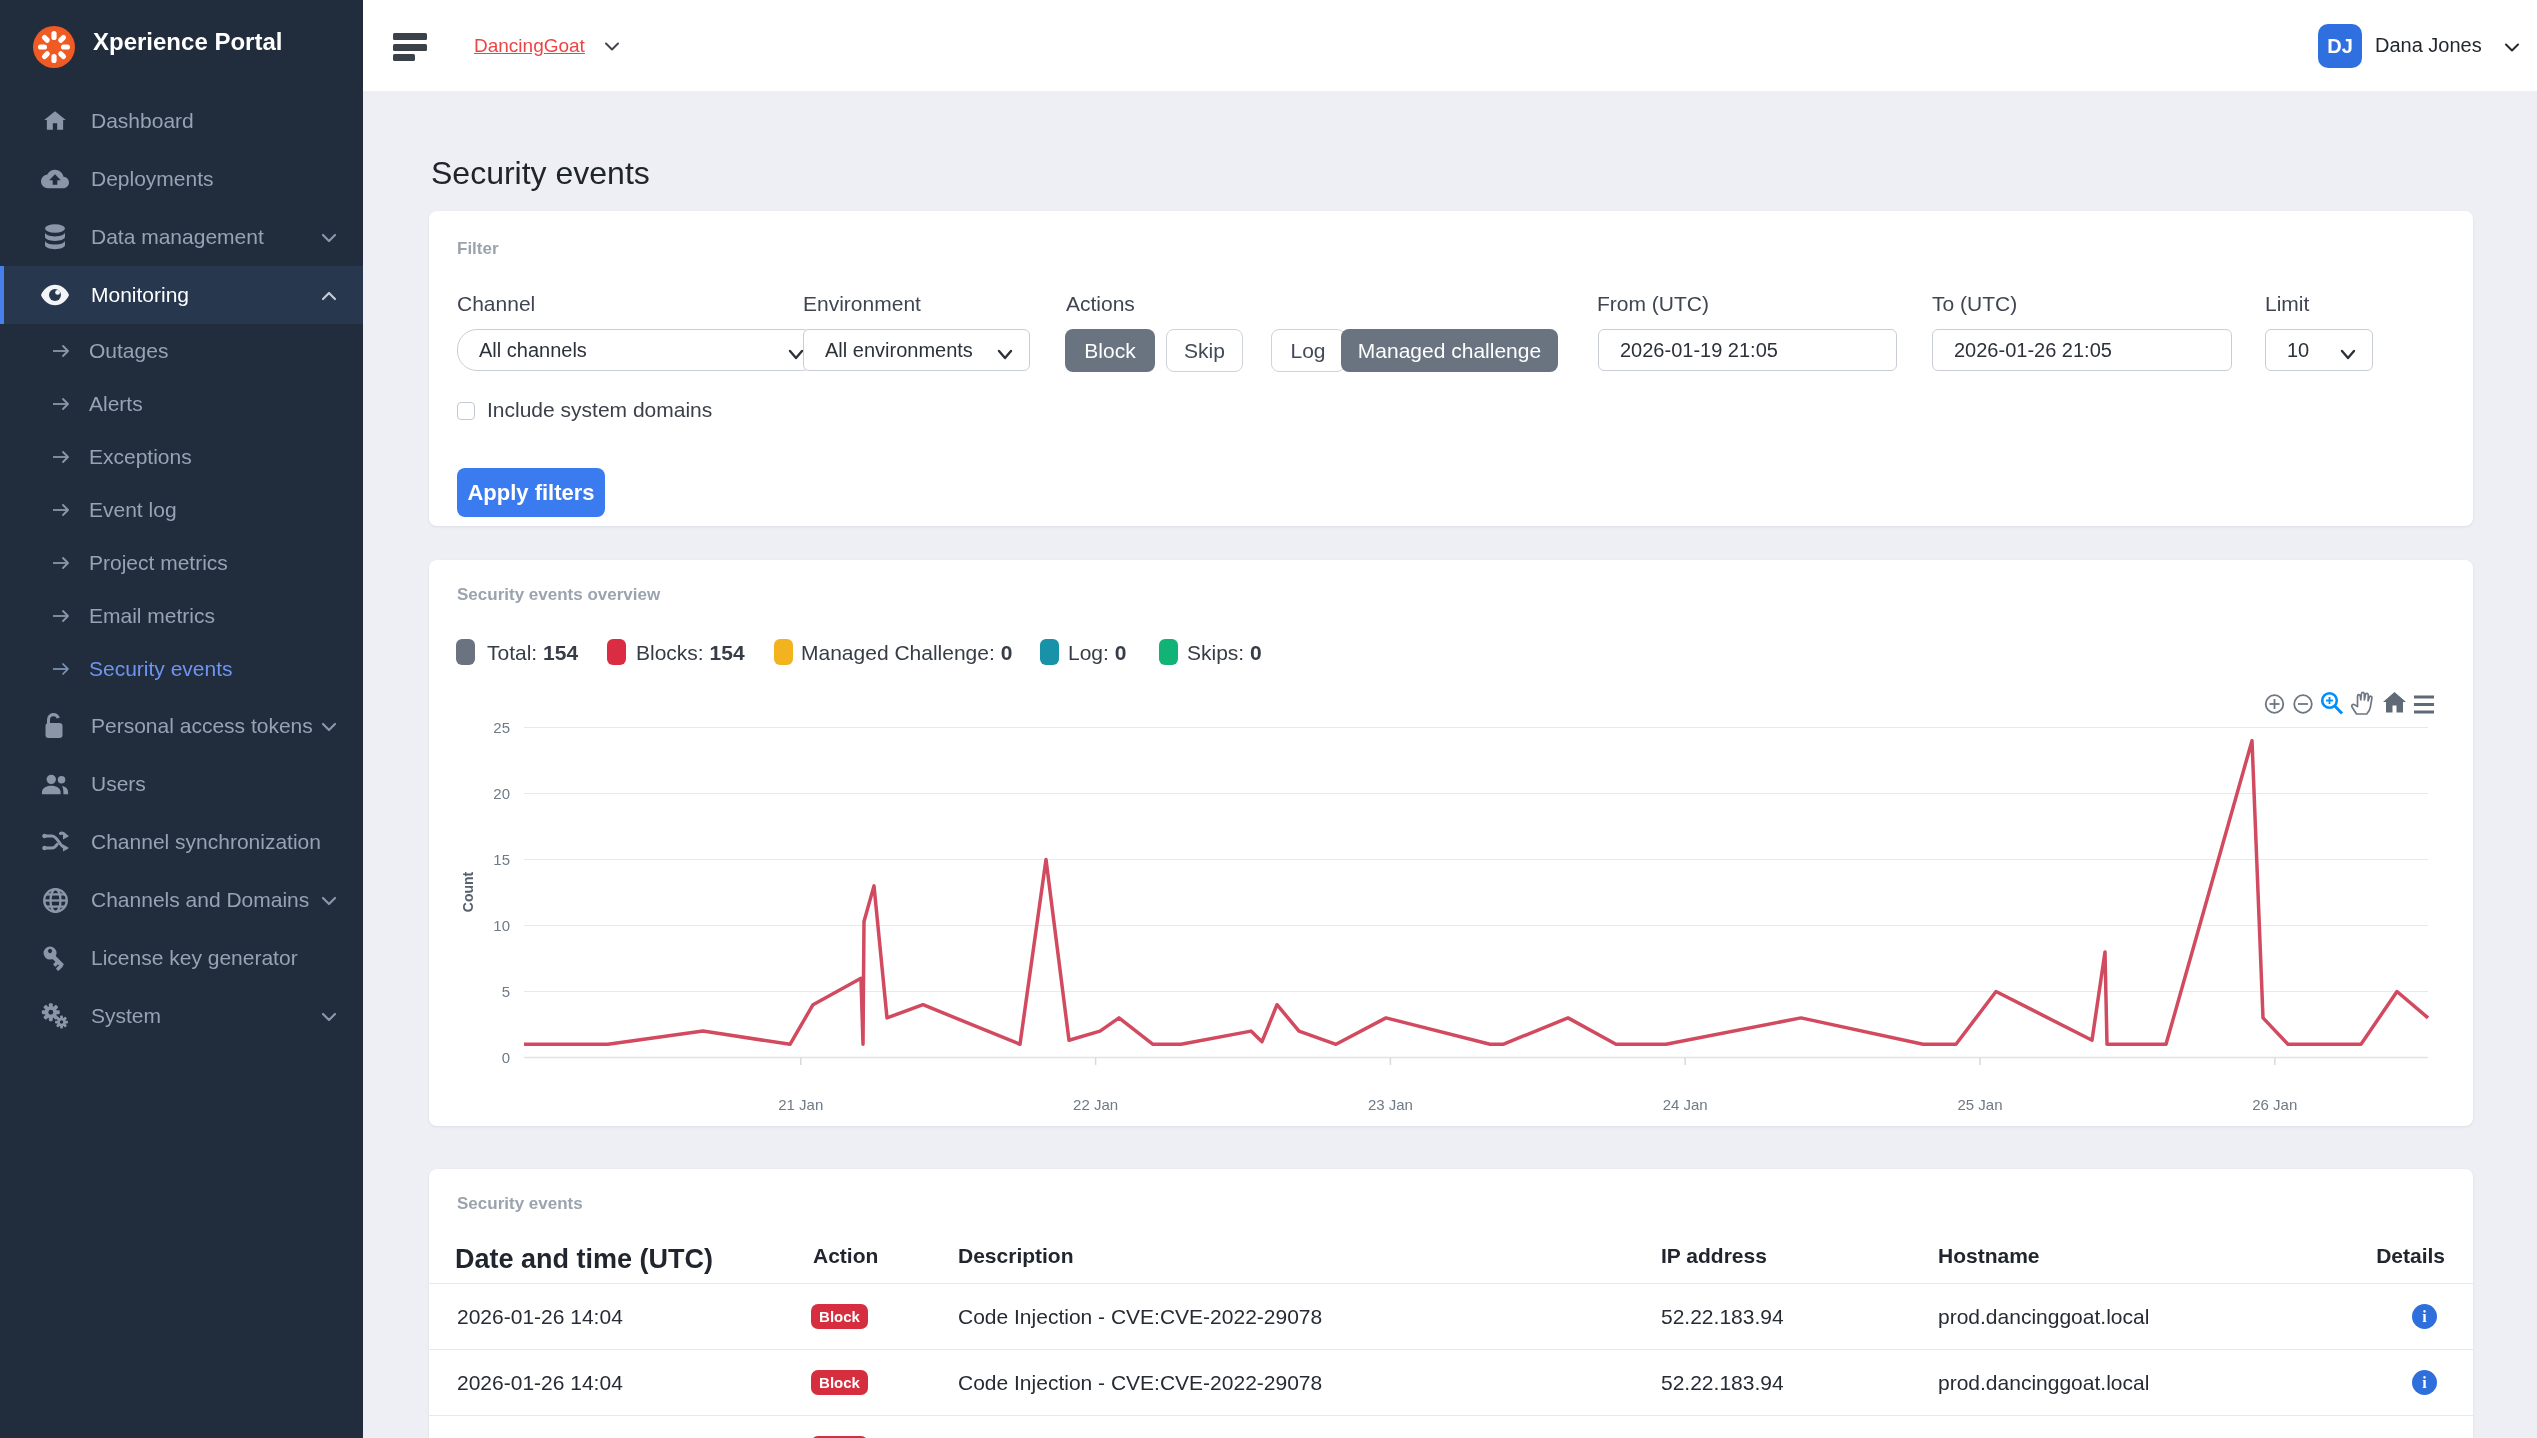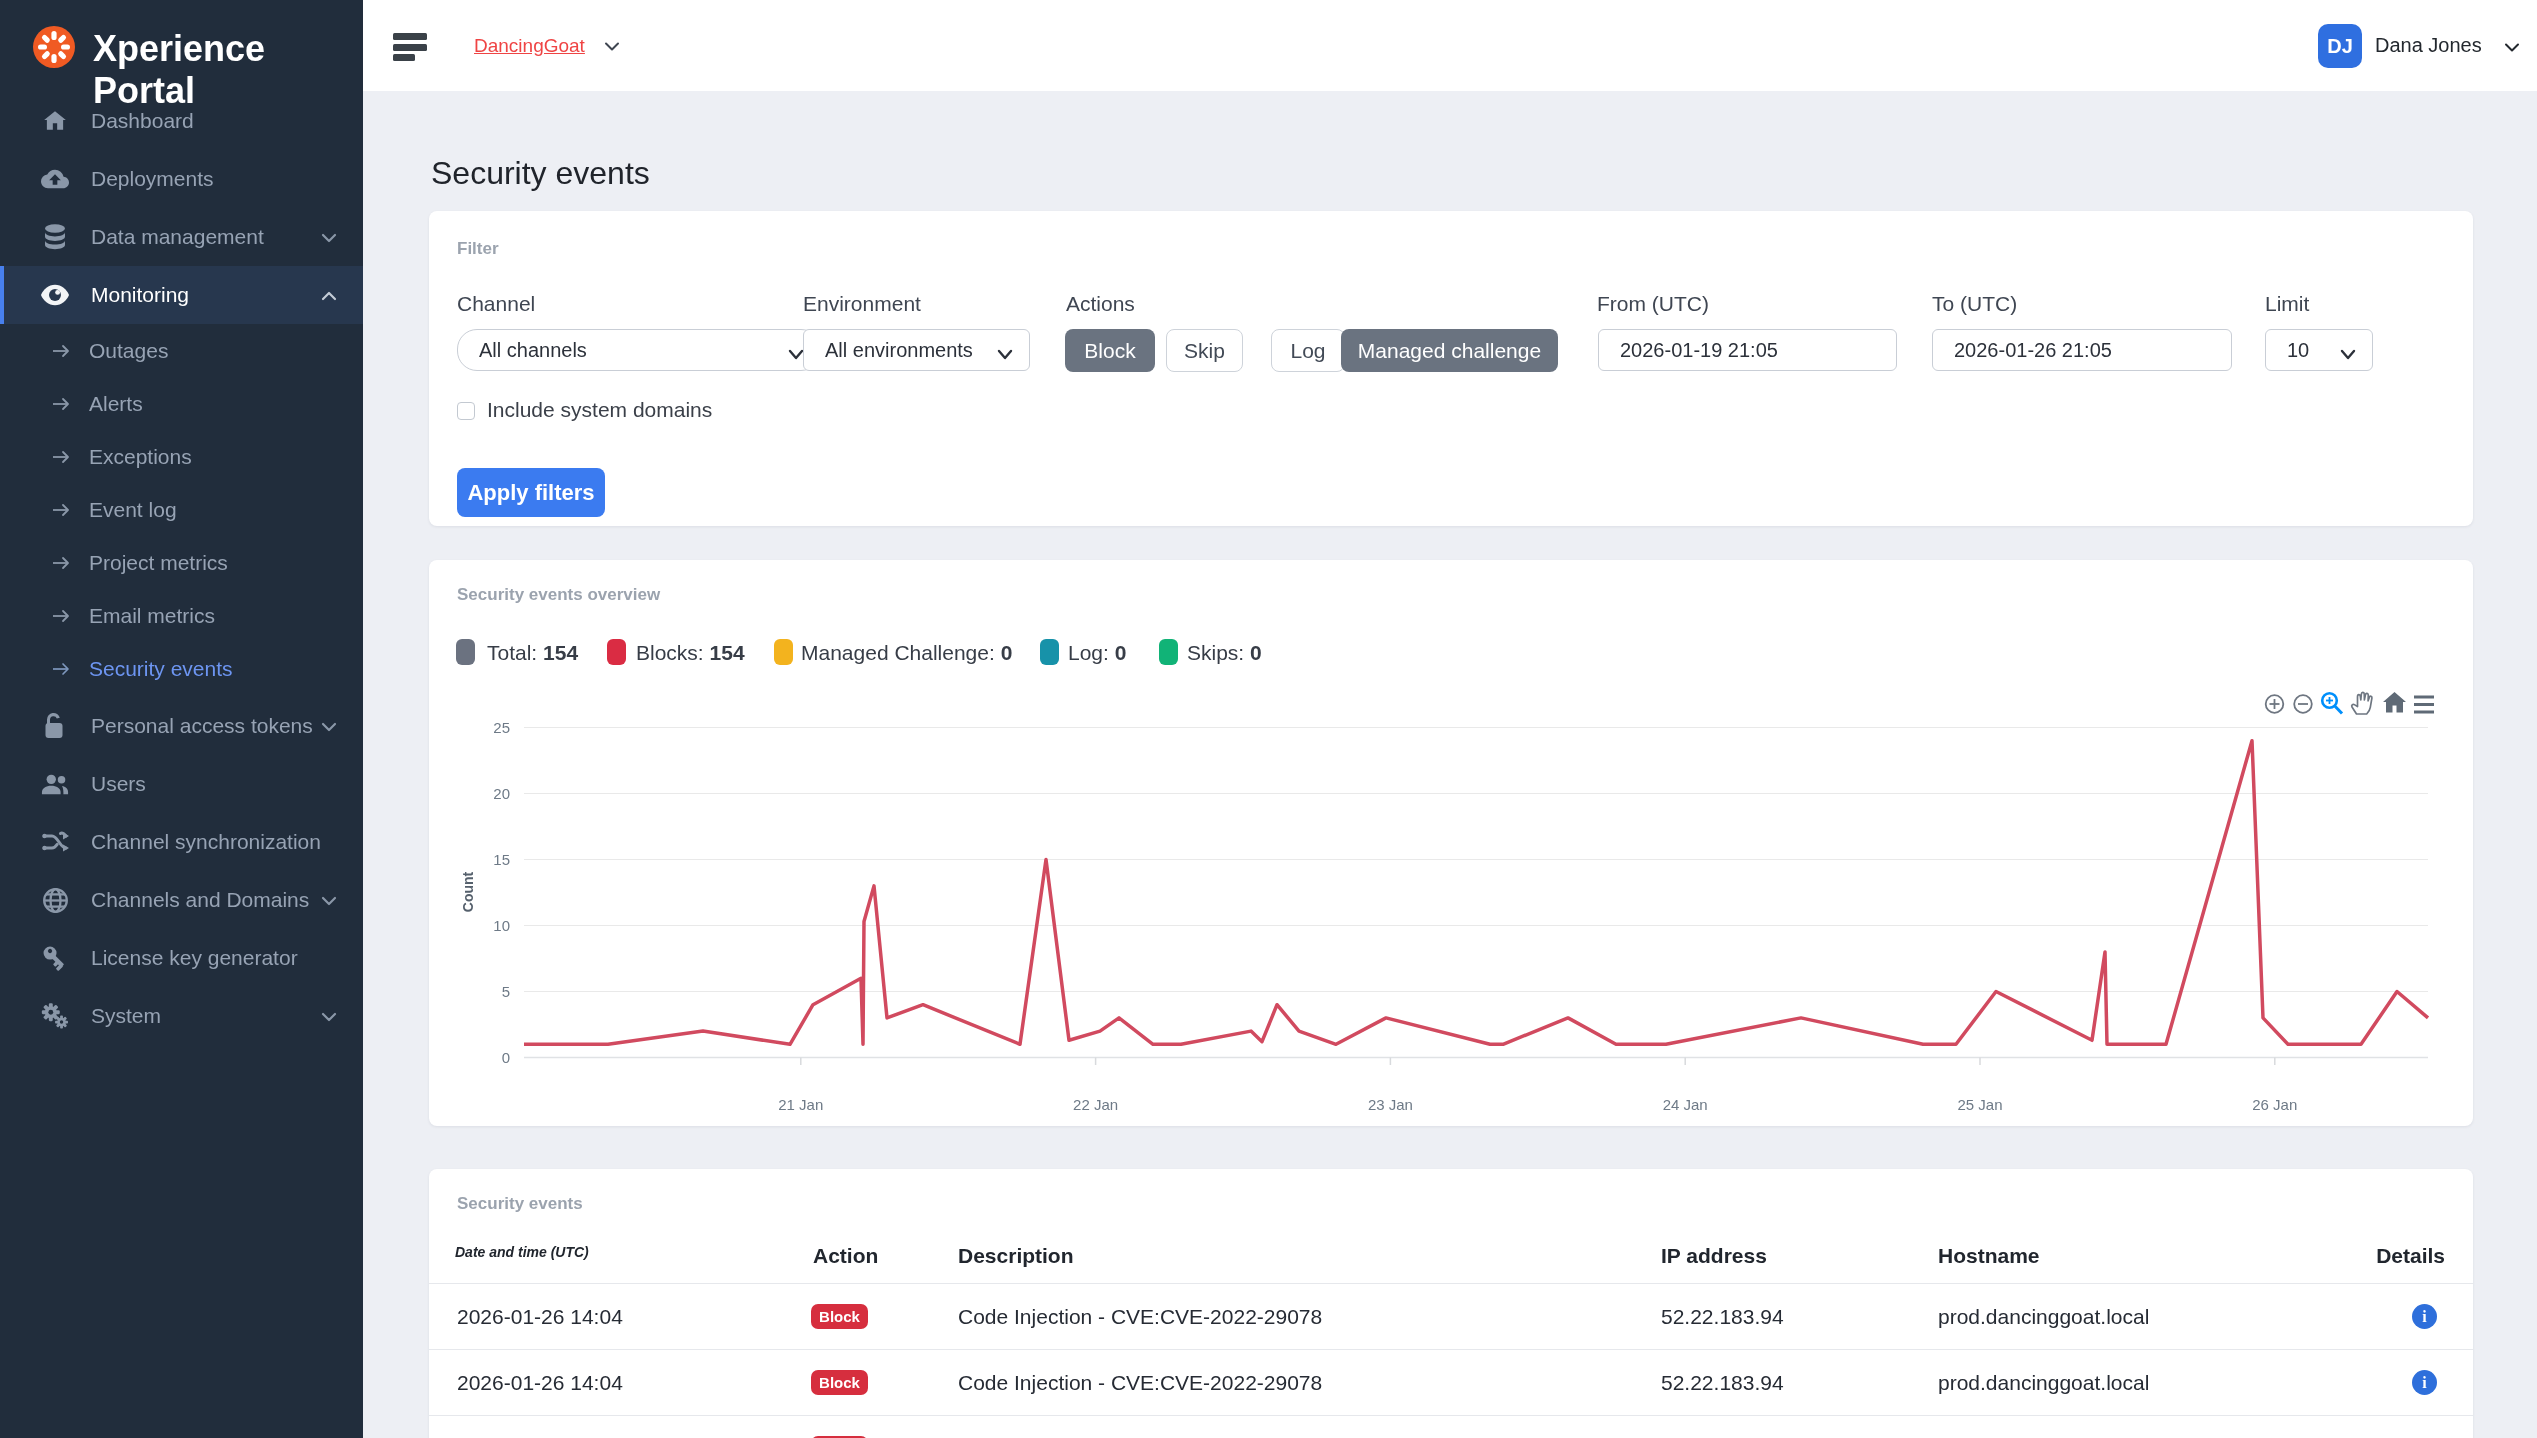"Xperience Portal" div.abs { font-size: 36px -> 24px }
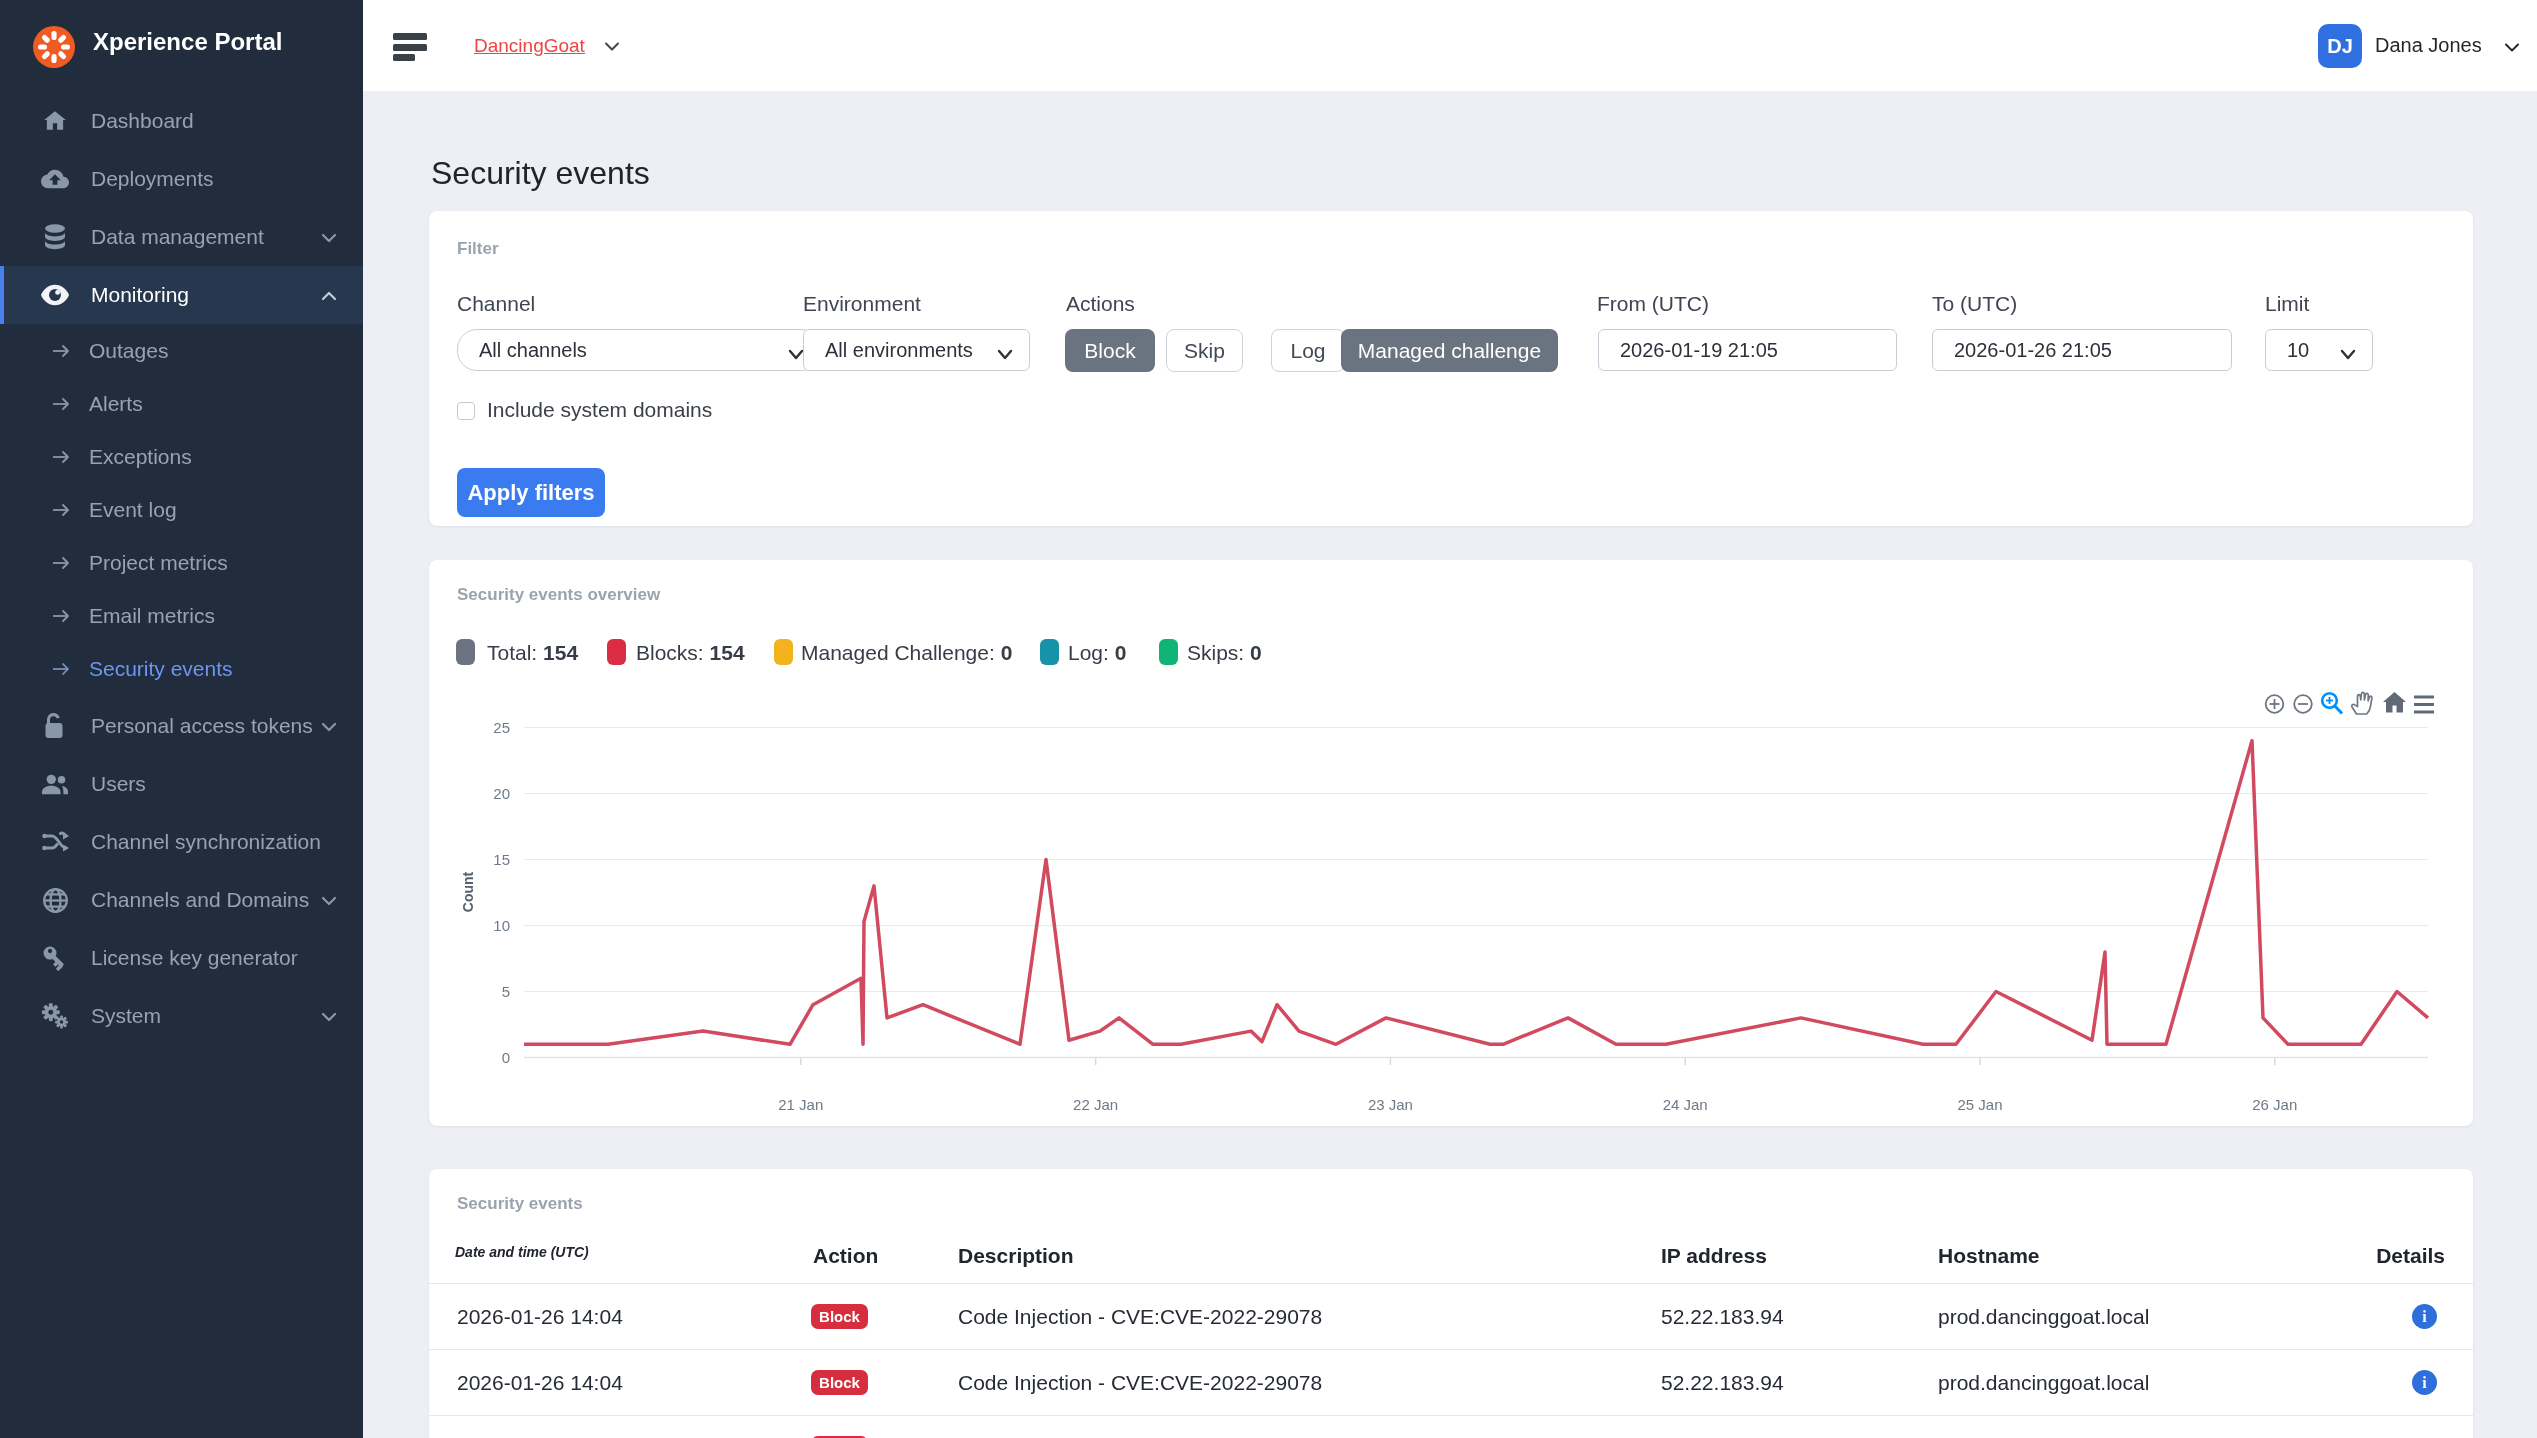"Date and time (UTC)" div.abs { font-size: 14px -> 27px; font-style: italic -> none }
